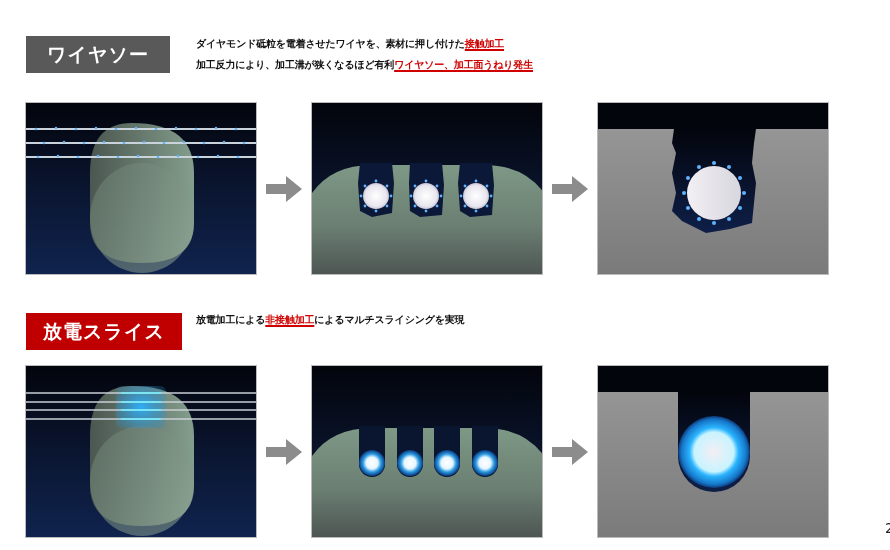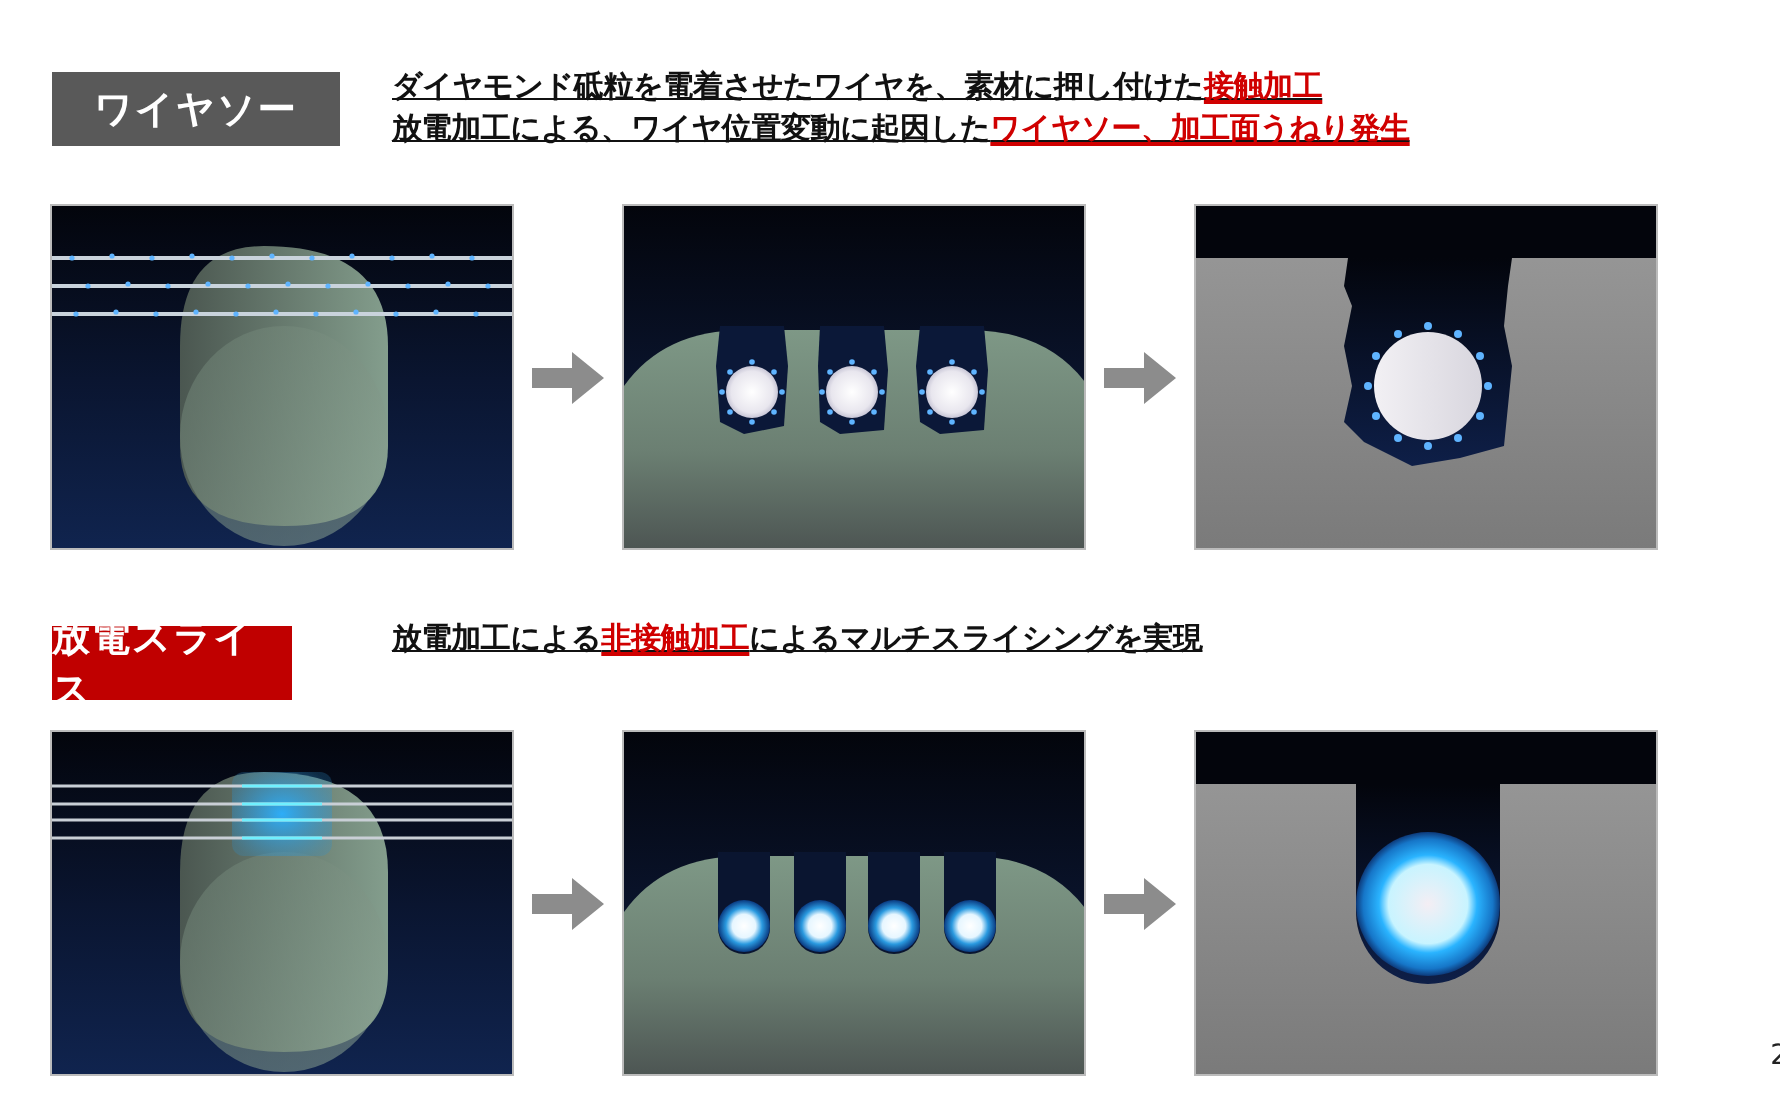"ダイヤモンド砥粒を電着させたワイヤを、素材に押し付けた接触加工" .desc { font-size: 15px -> 10px; text-decoration: underline -> none }
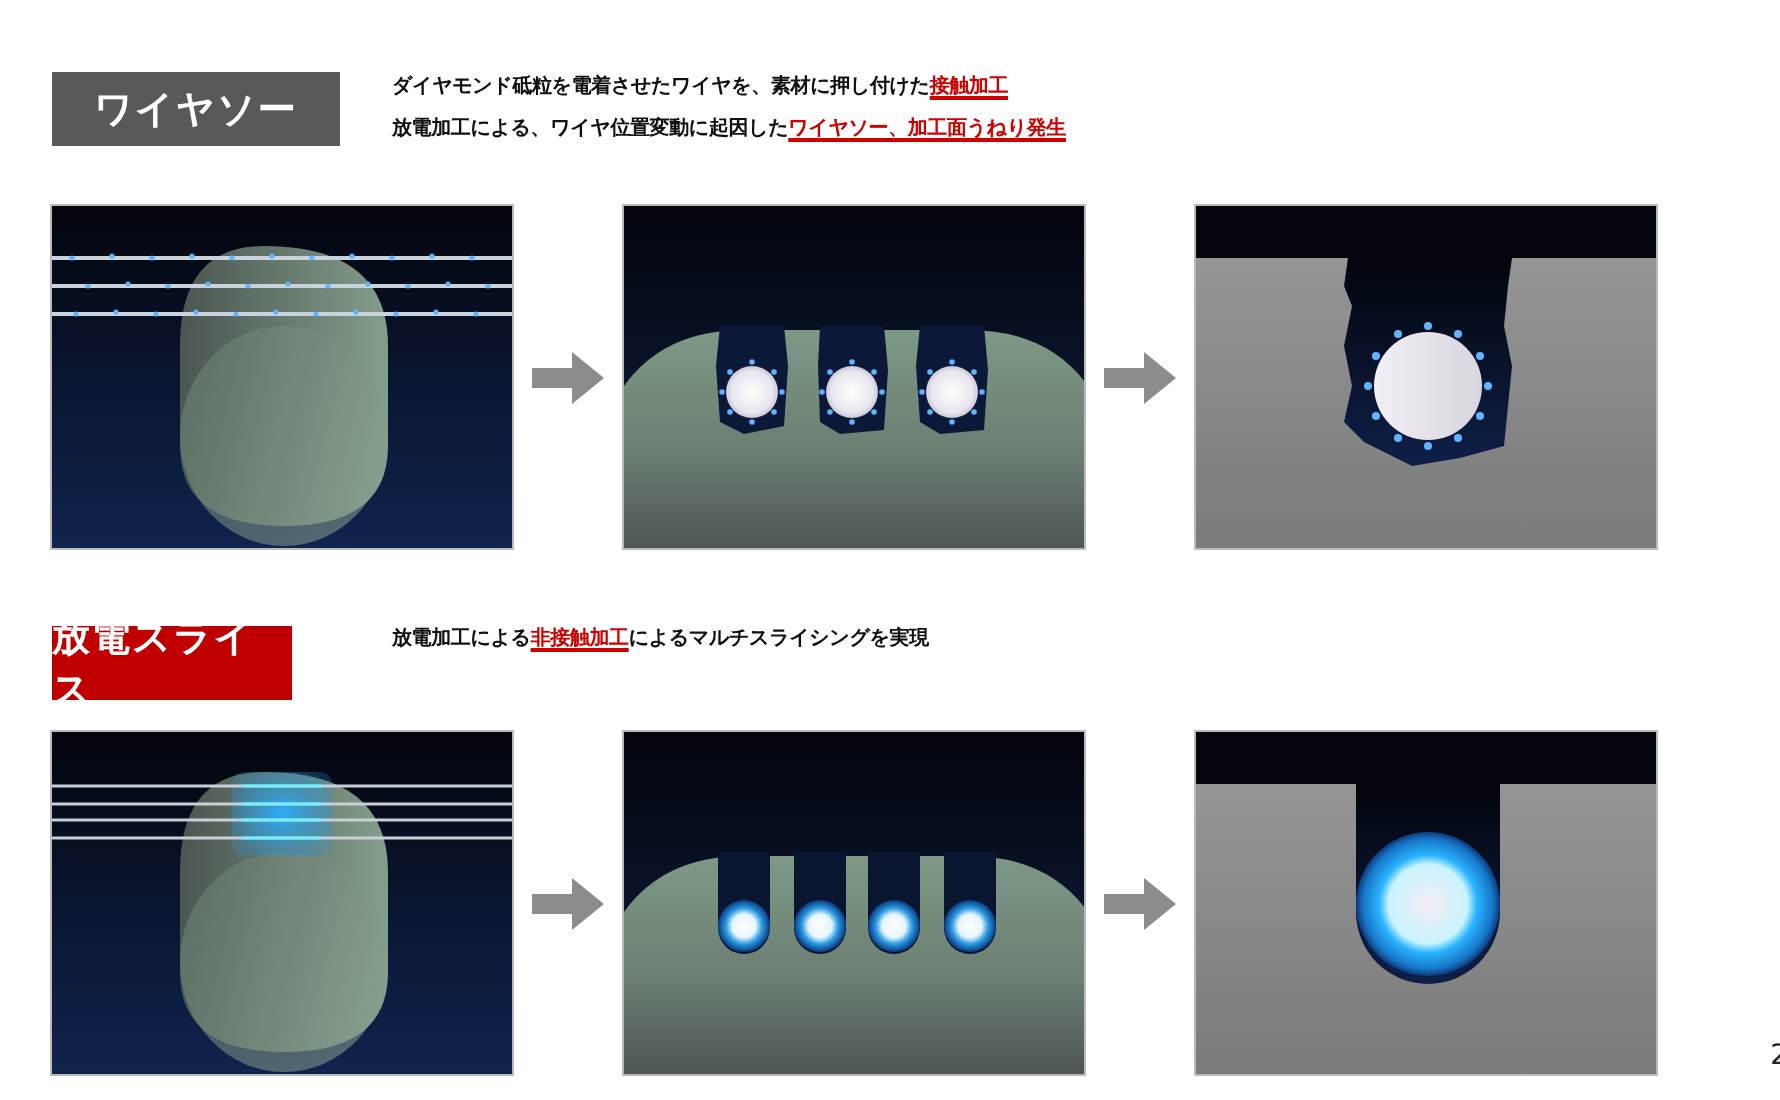"放電加工による、ワイヤ位置変動に起因した" span { text: 放電加工による、ワイヤ位置変動に起因した -> 加工反力により、加工溝が狭くなるほど有利 }
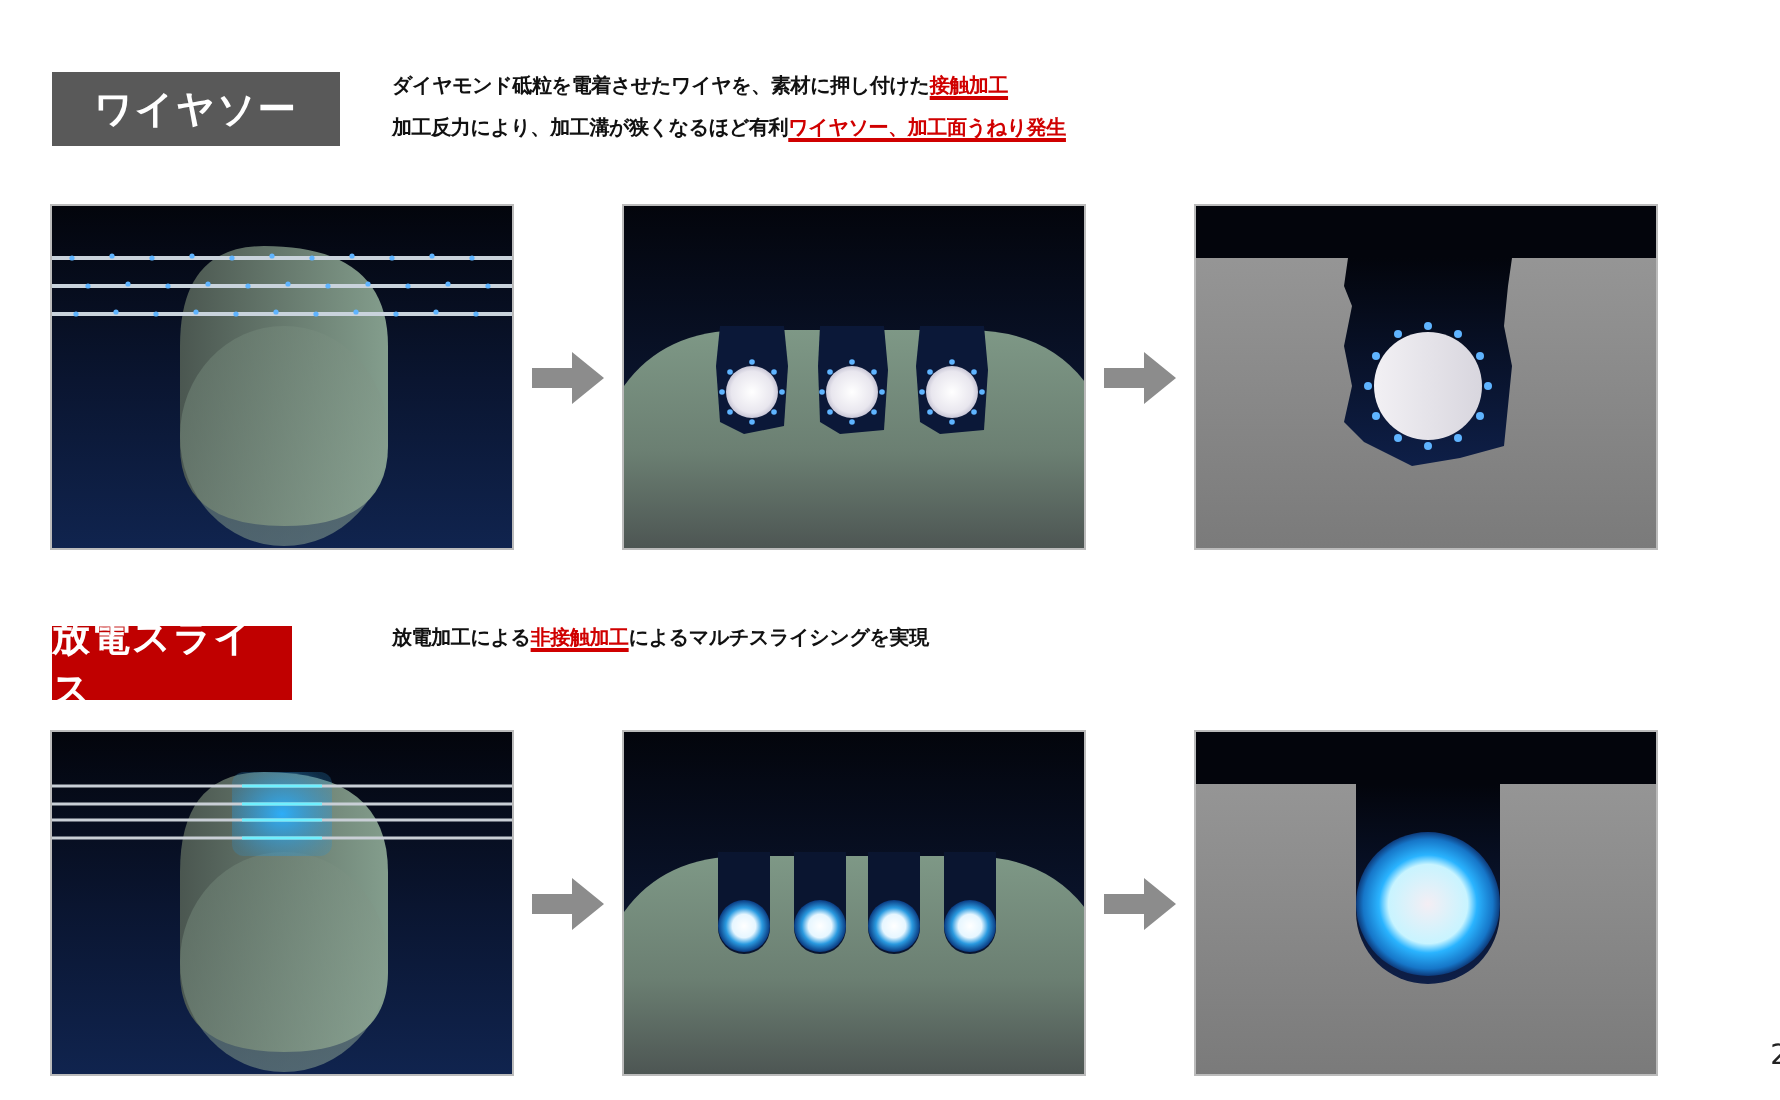"放電スライス" div.label-box { width: 120px -> 156px }
